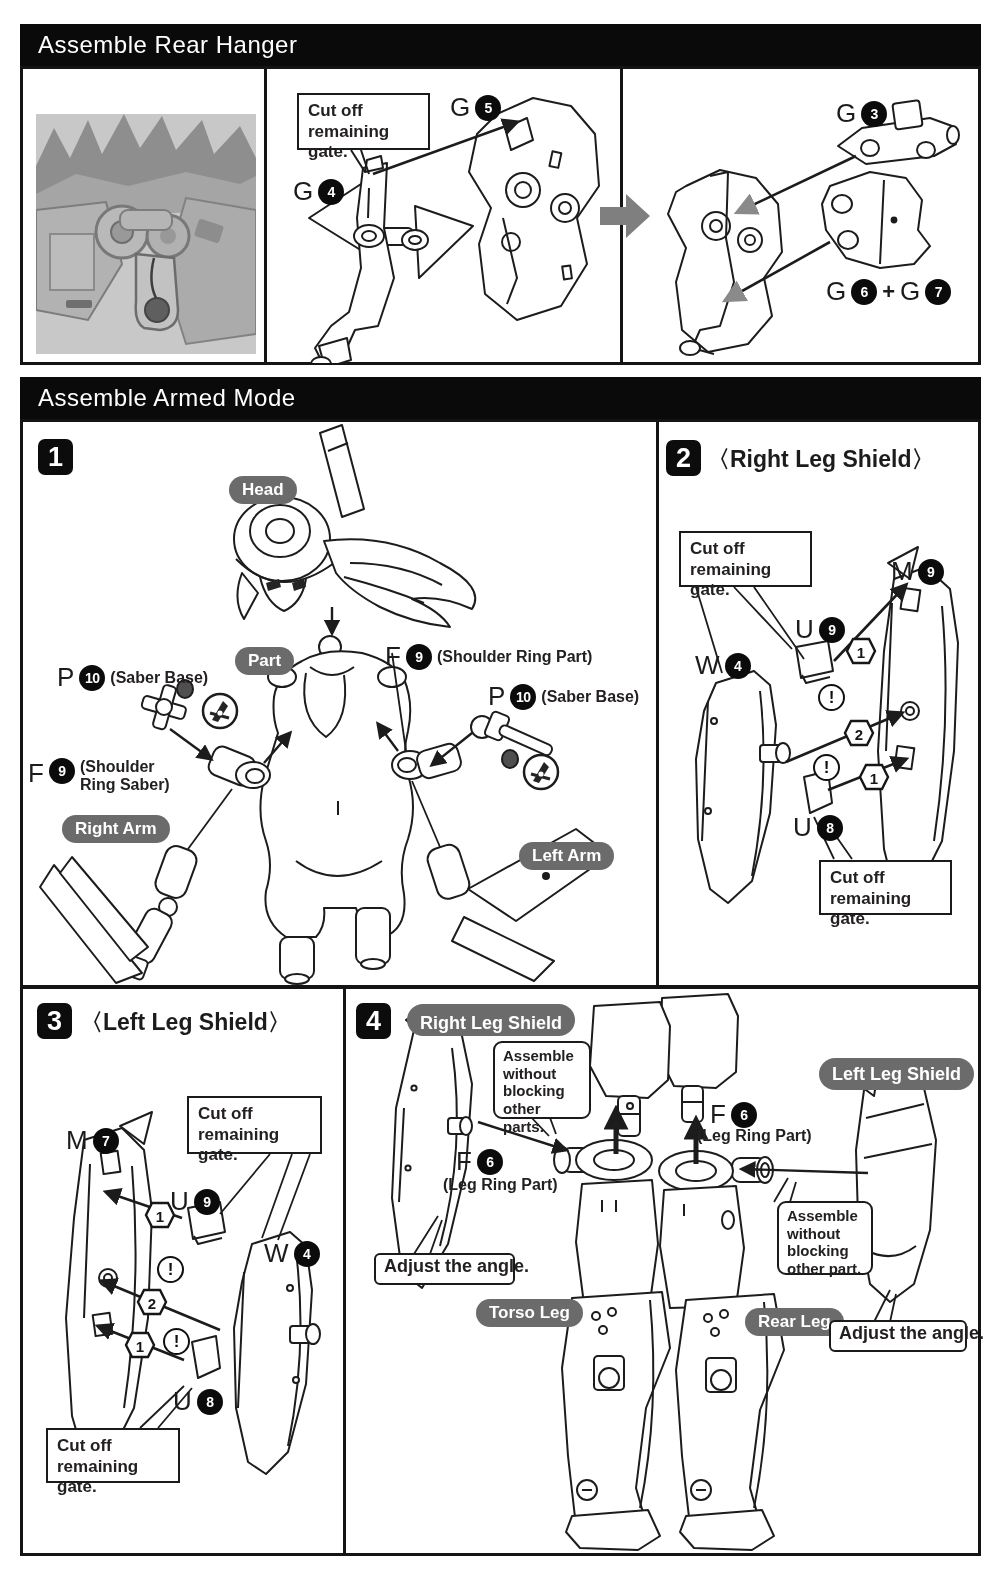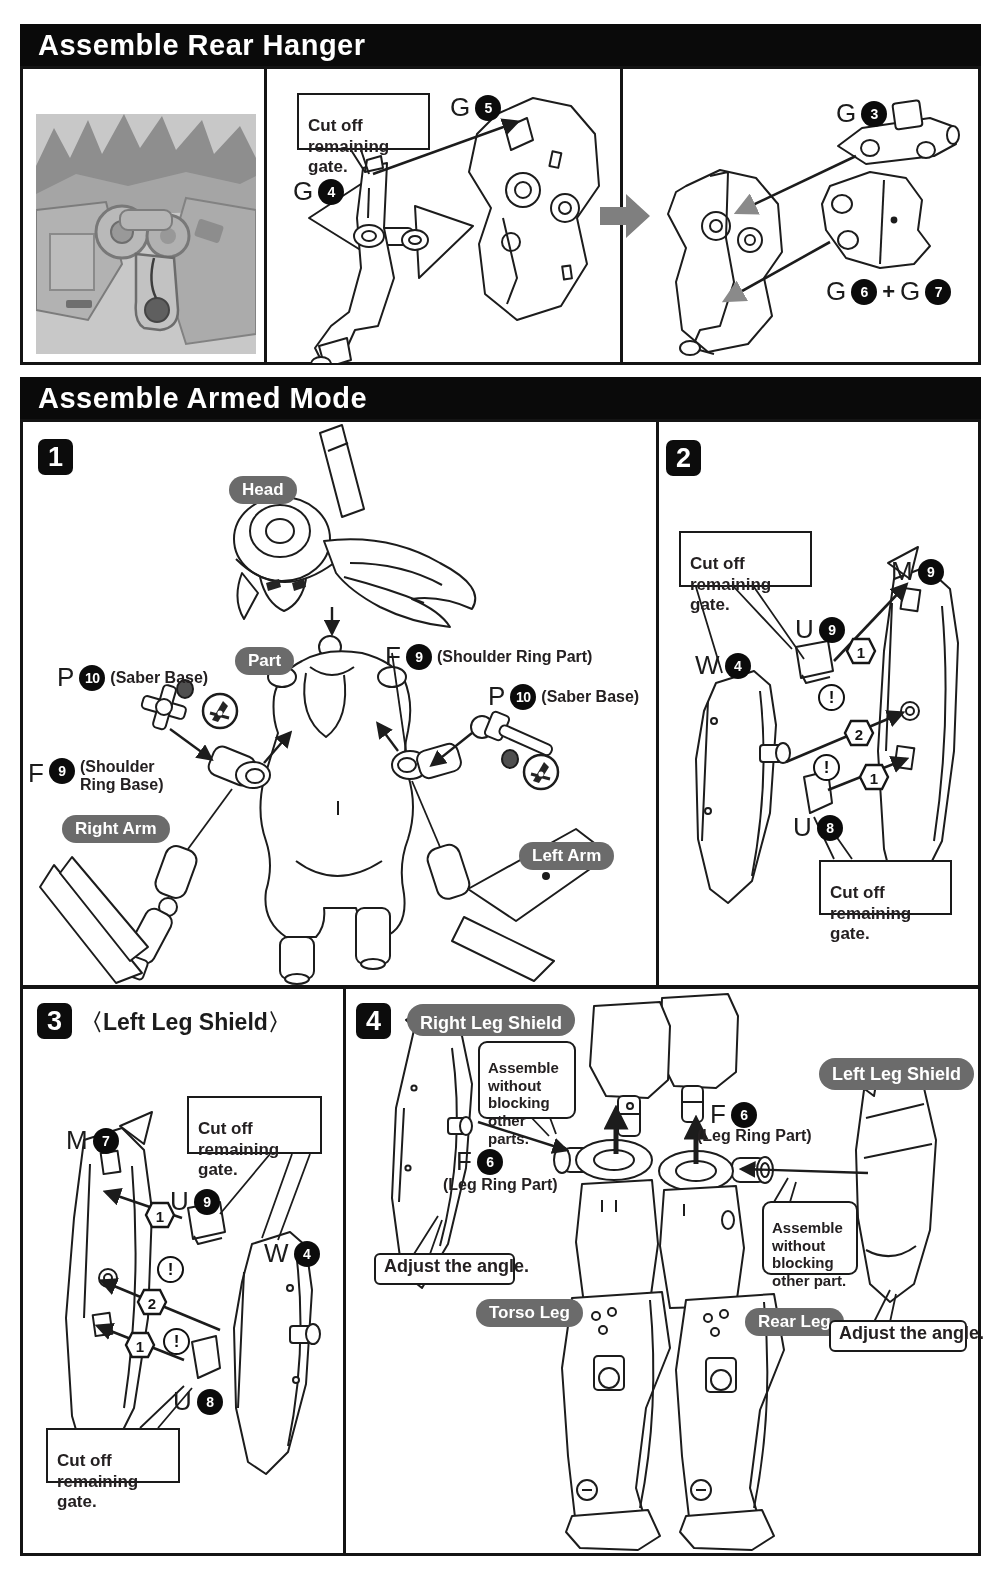"Assemble Rear Hanger" .hdr { font-size: 29px -> 24px; font-weight: bold -> normal }
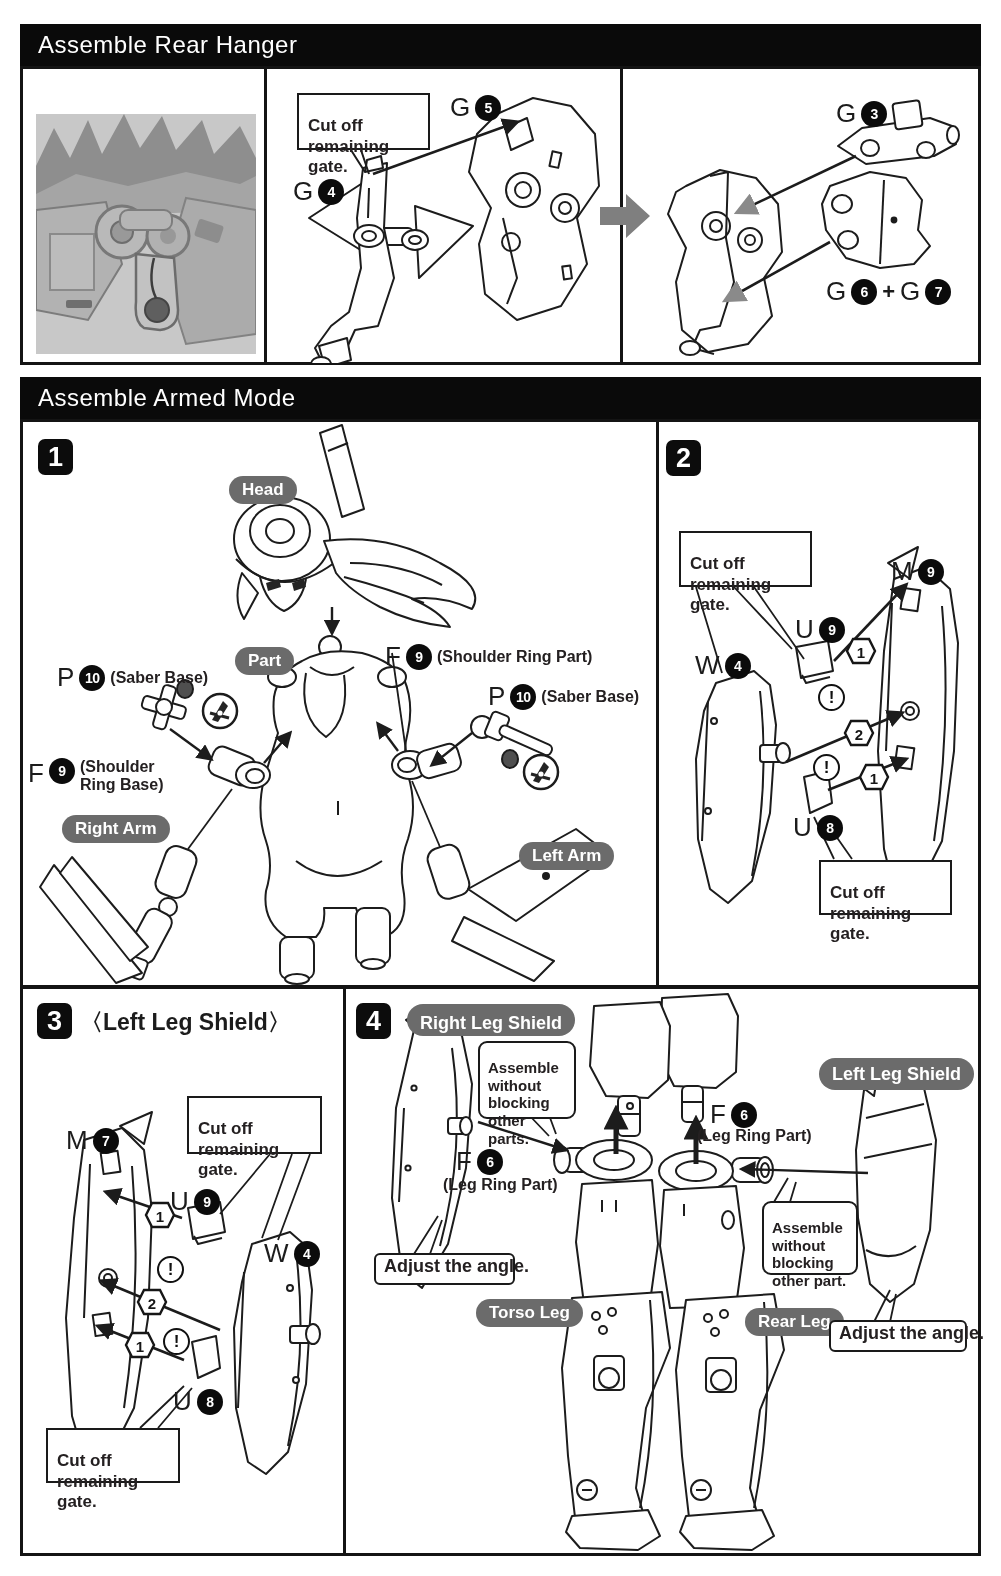"Cut off" .callout { padding: 21px 9px -> 6px 9px }
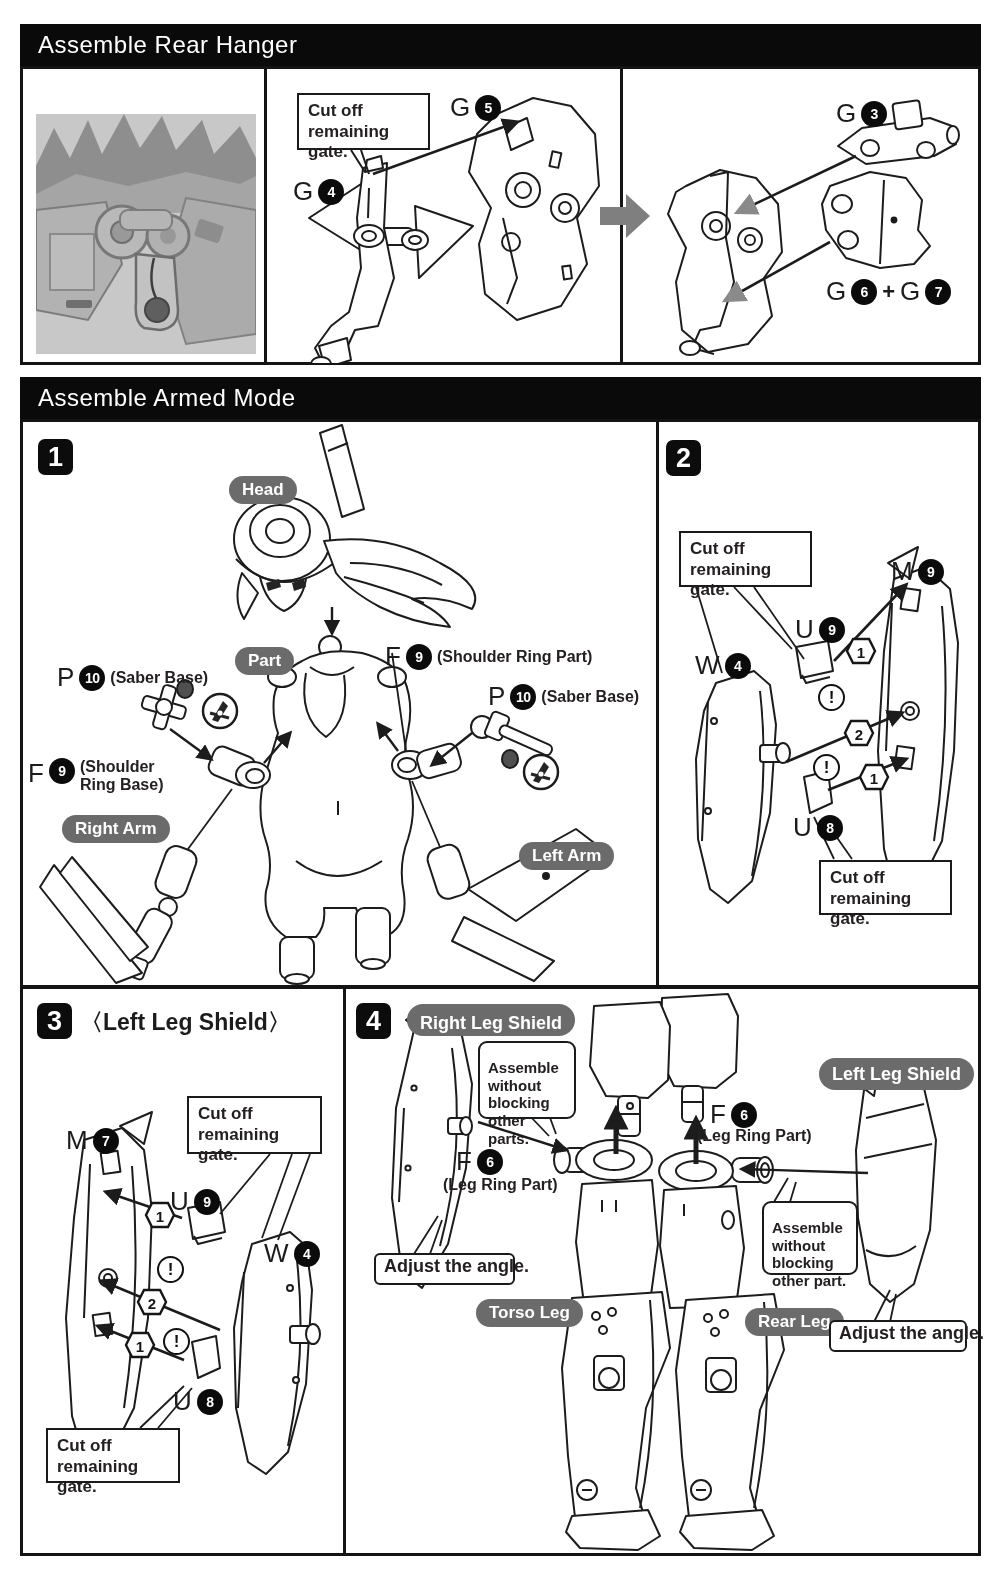"〈Right Leg Shield〉" div.abs { html: none -> <div>〈Right Leg Shield〉</div> }
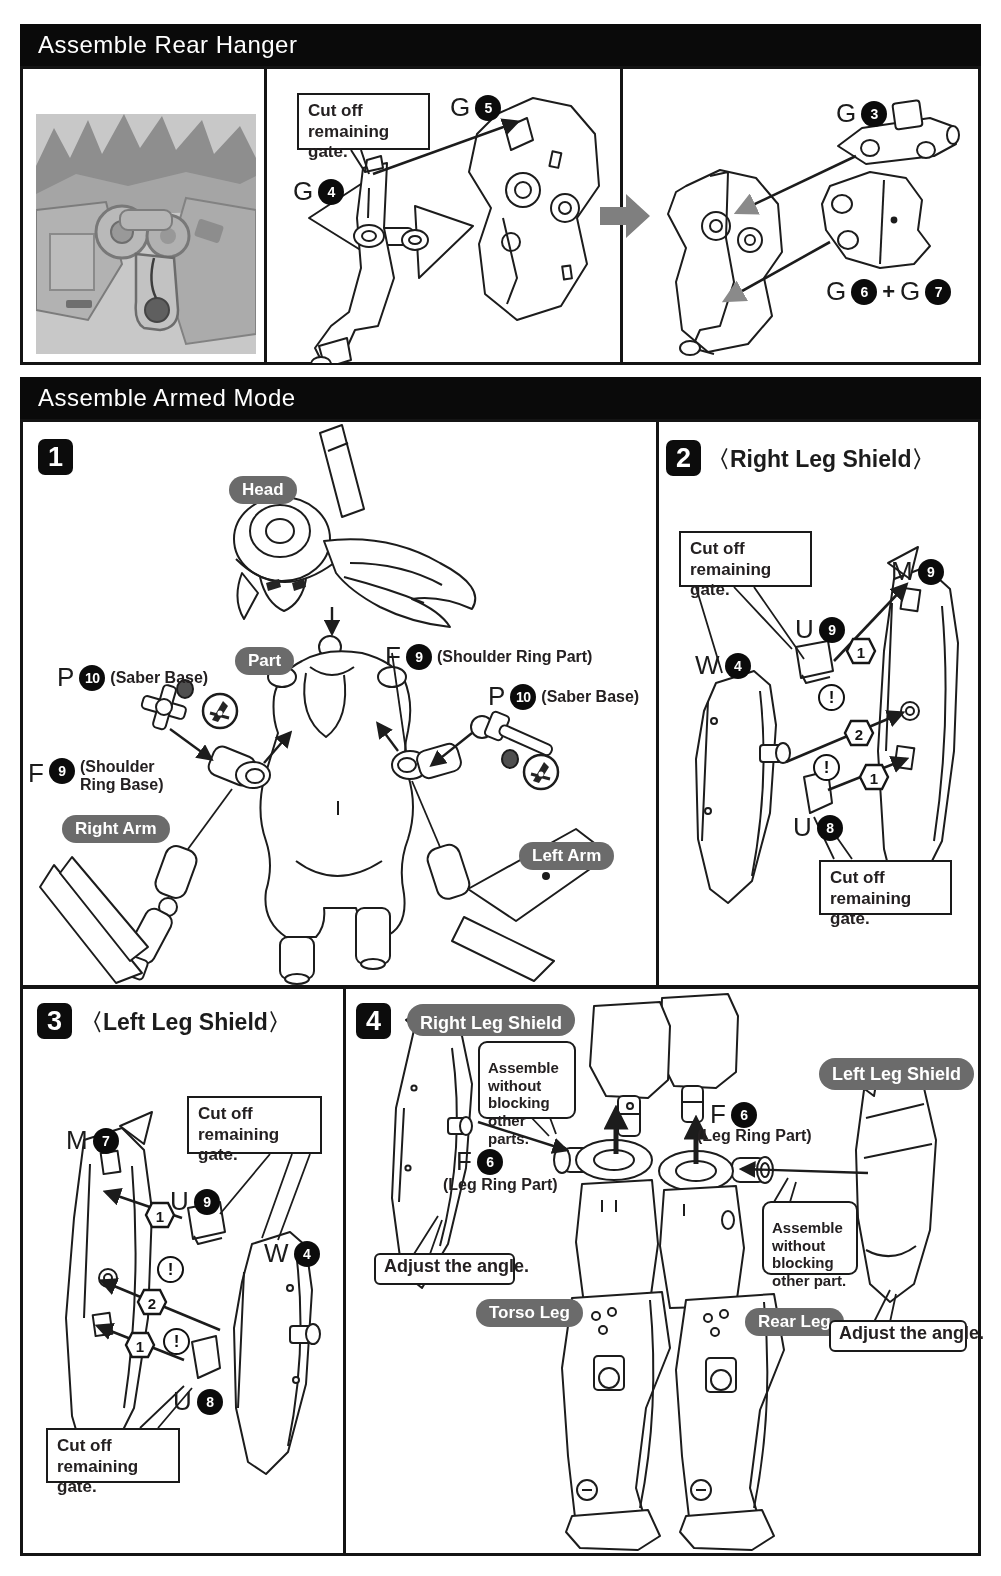"(Shoulder" span.pnote { text: Base -> Saber }
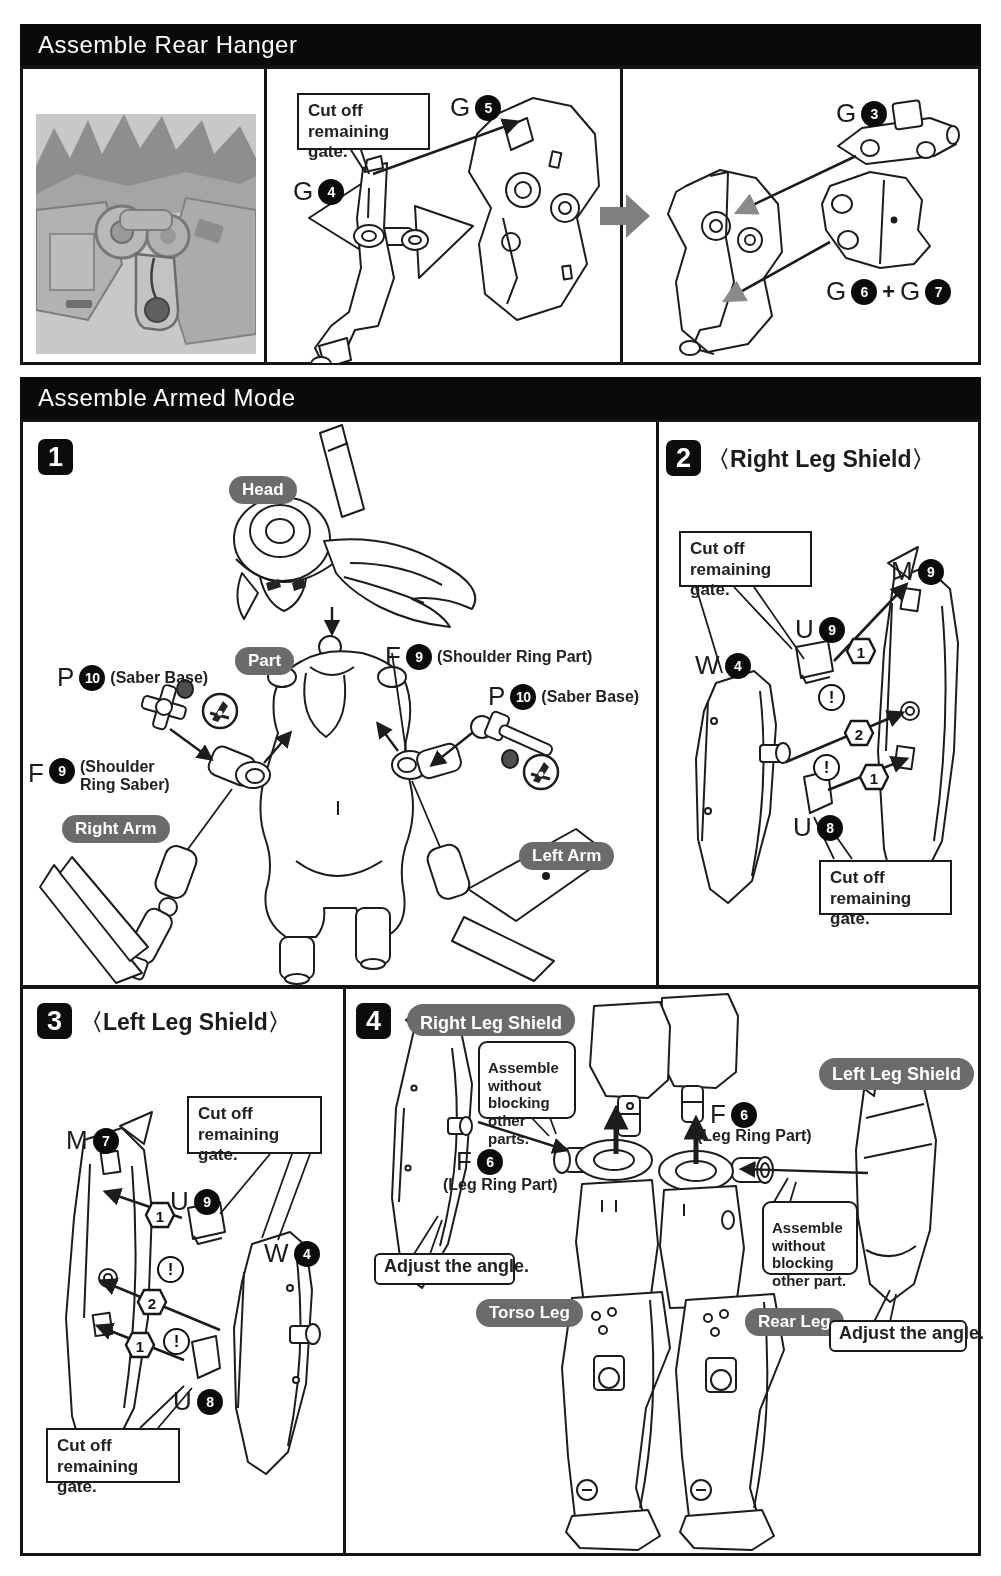"Assemble" .callout.small { margin-left: none -> 15px; padding: 16px 8px -> 4px 8px }
